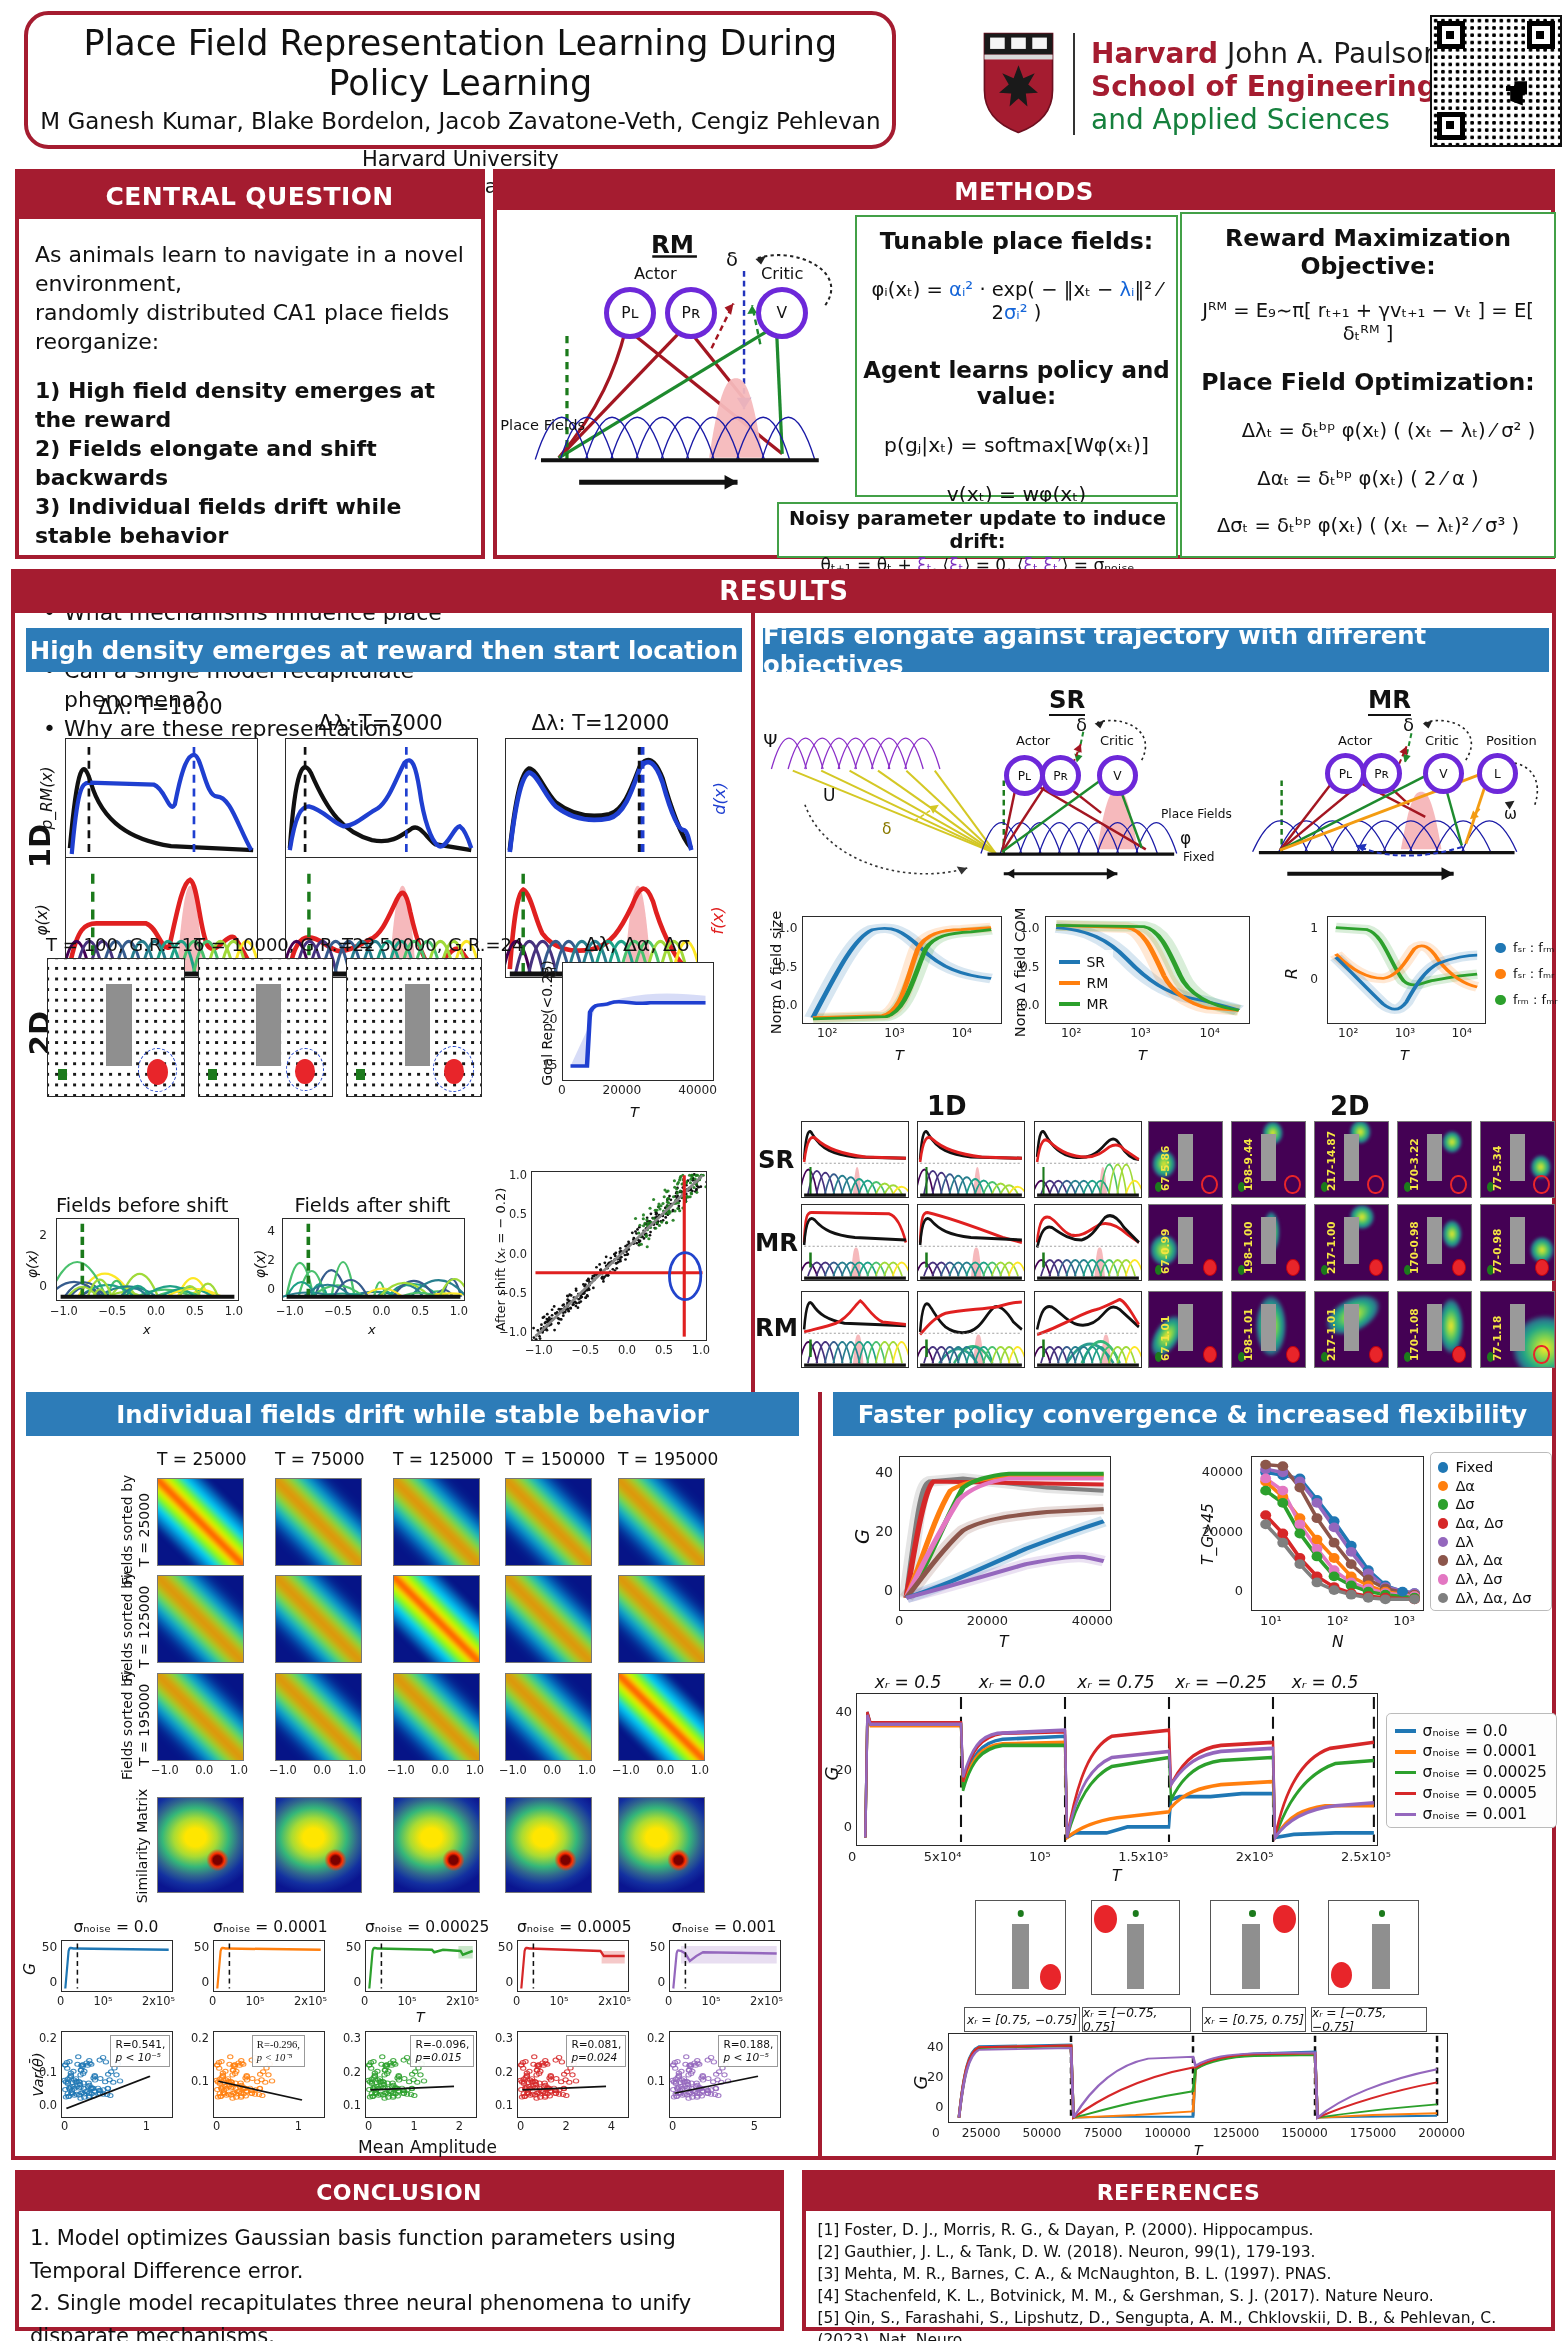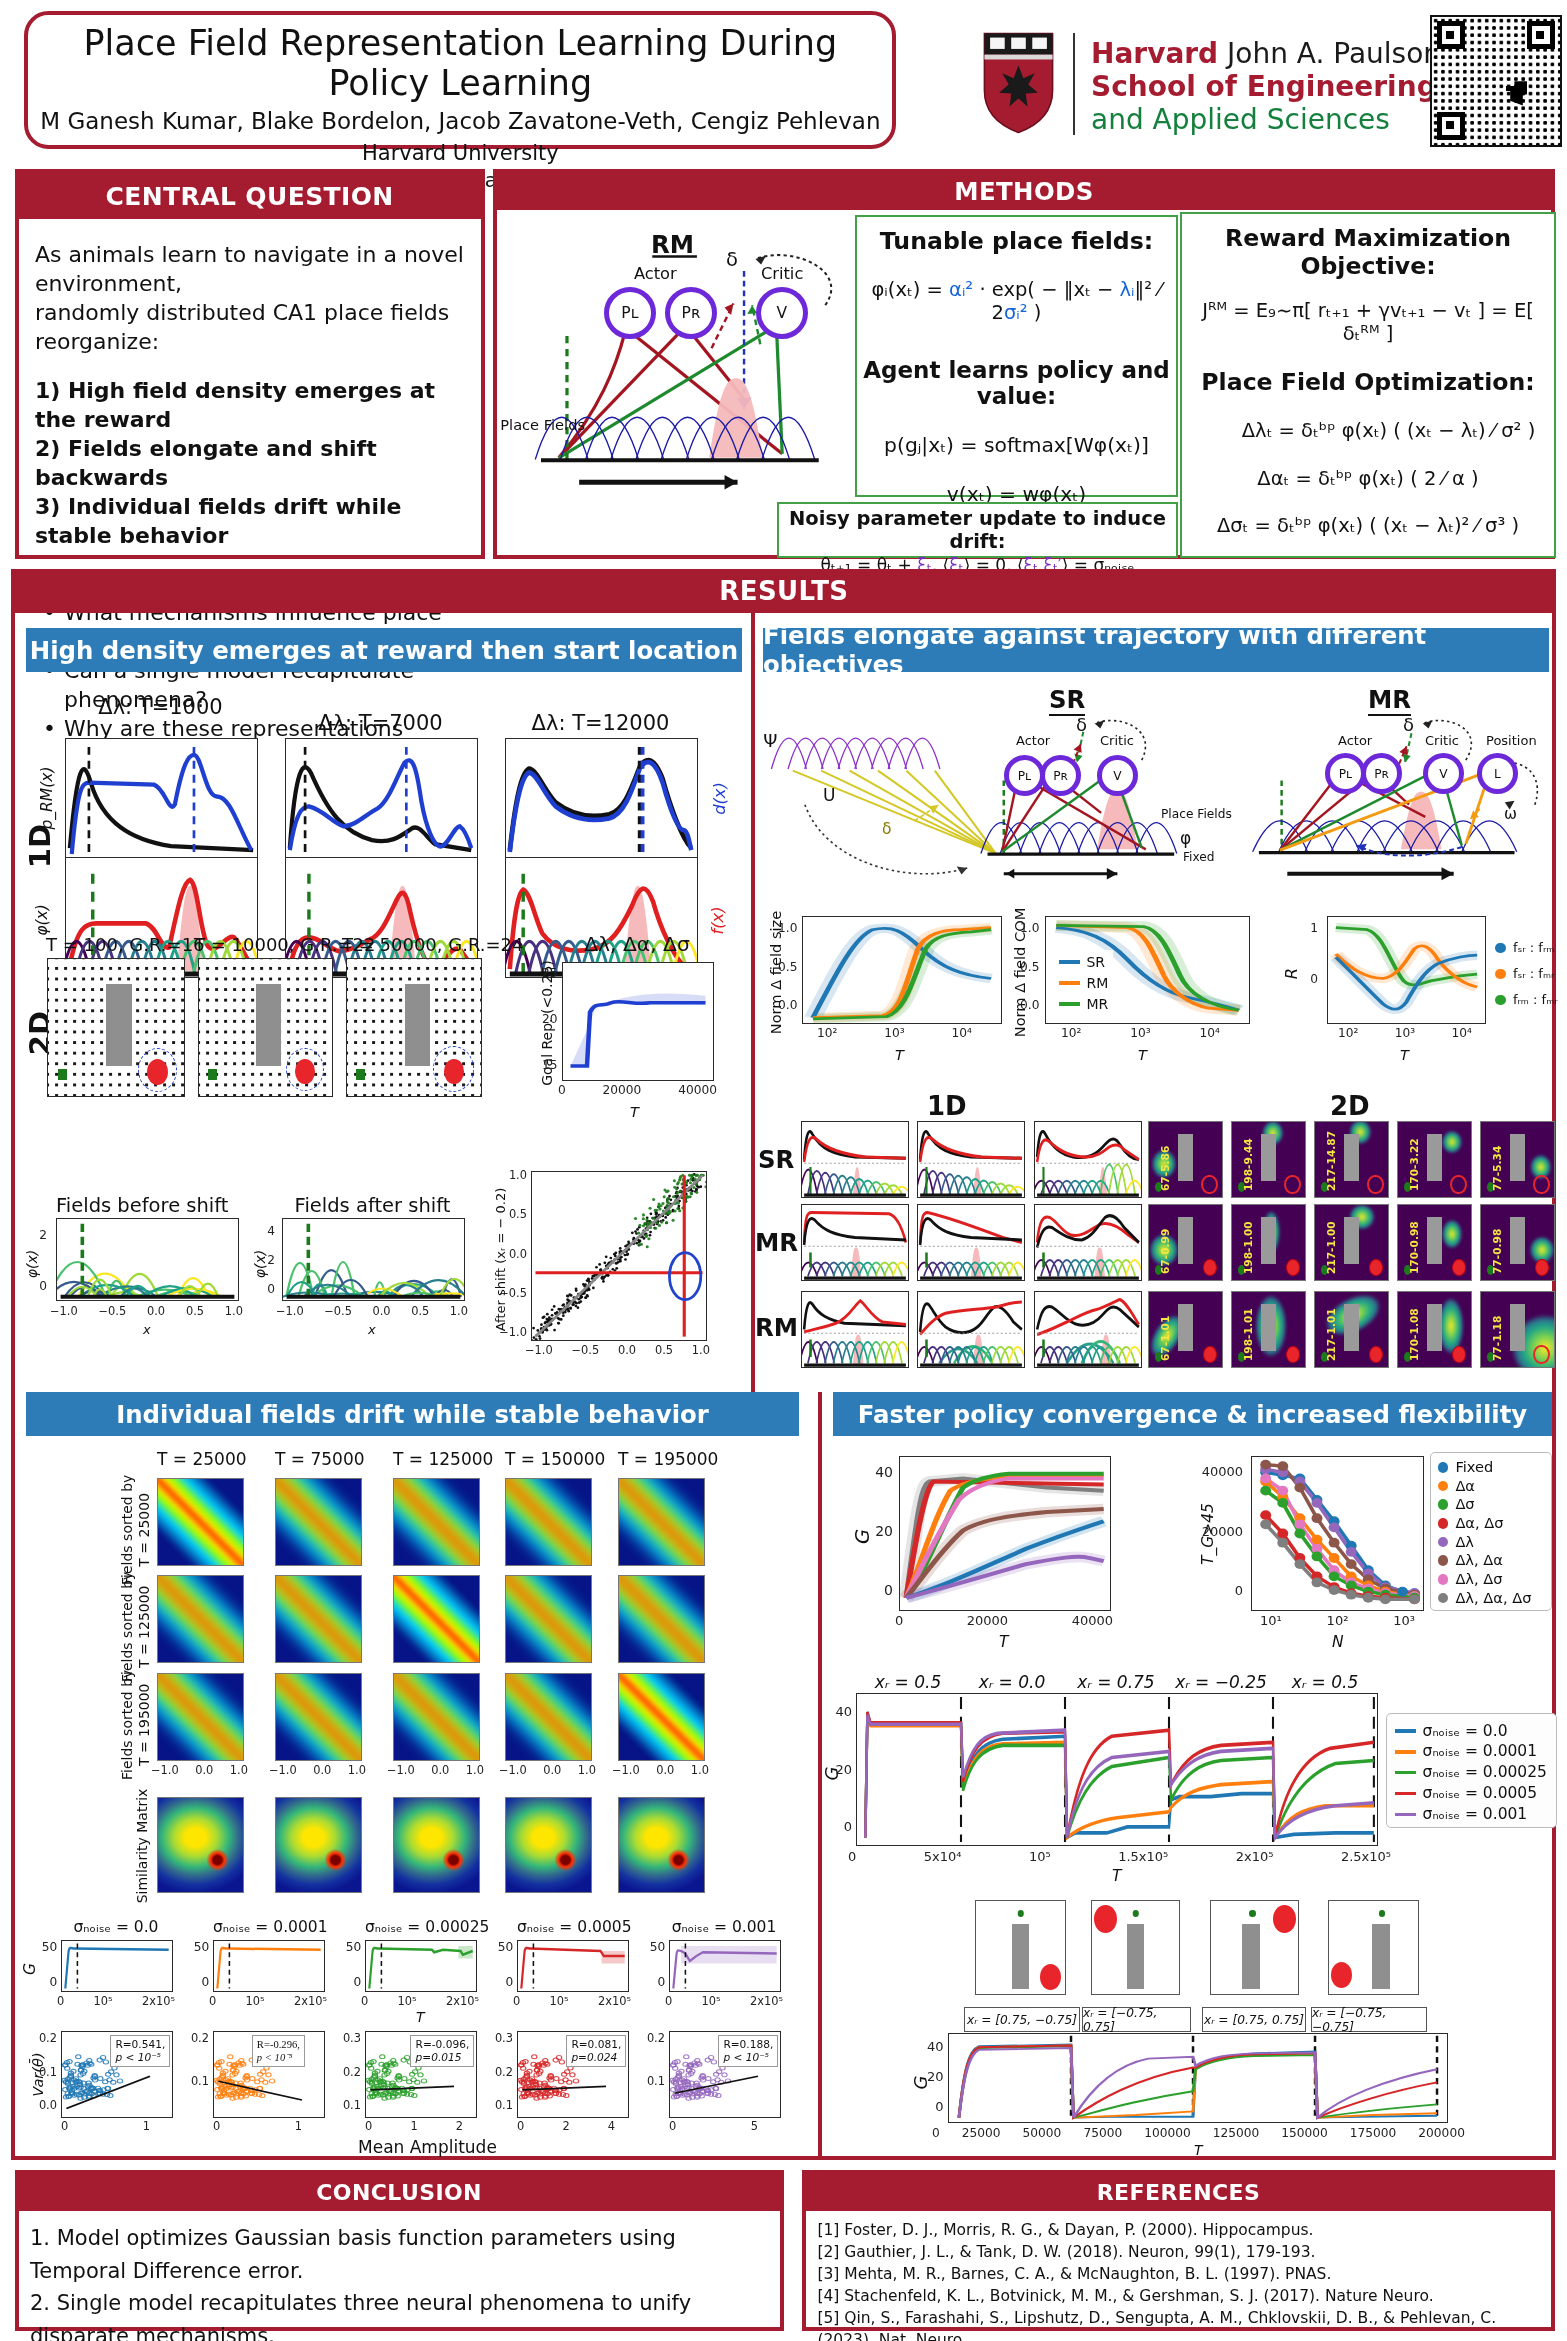"Harvard University" div { margin-top: 7px -> 13px }
